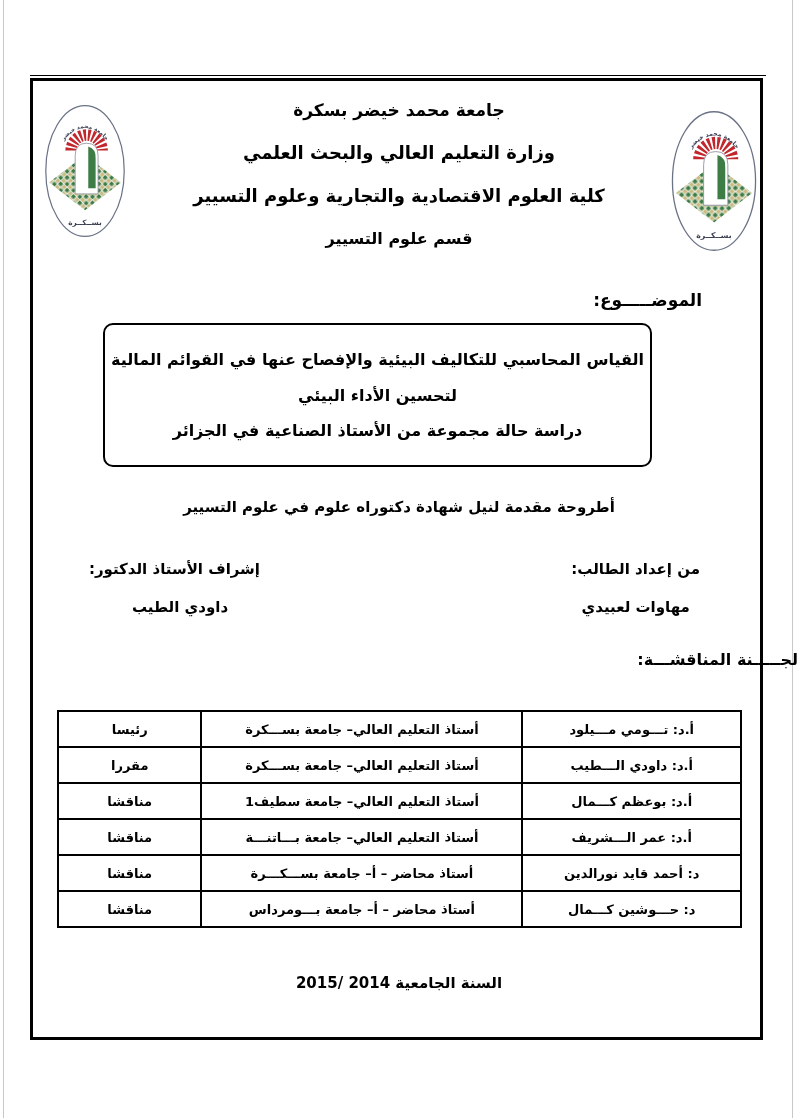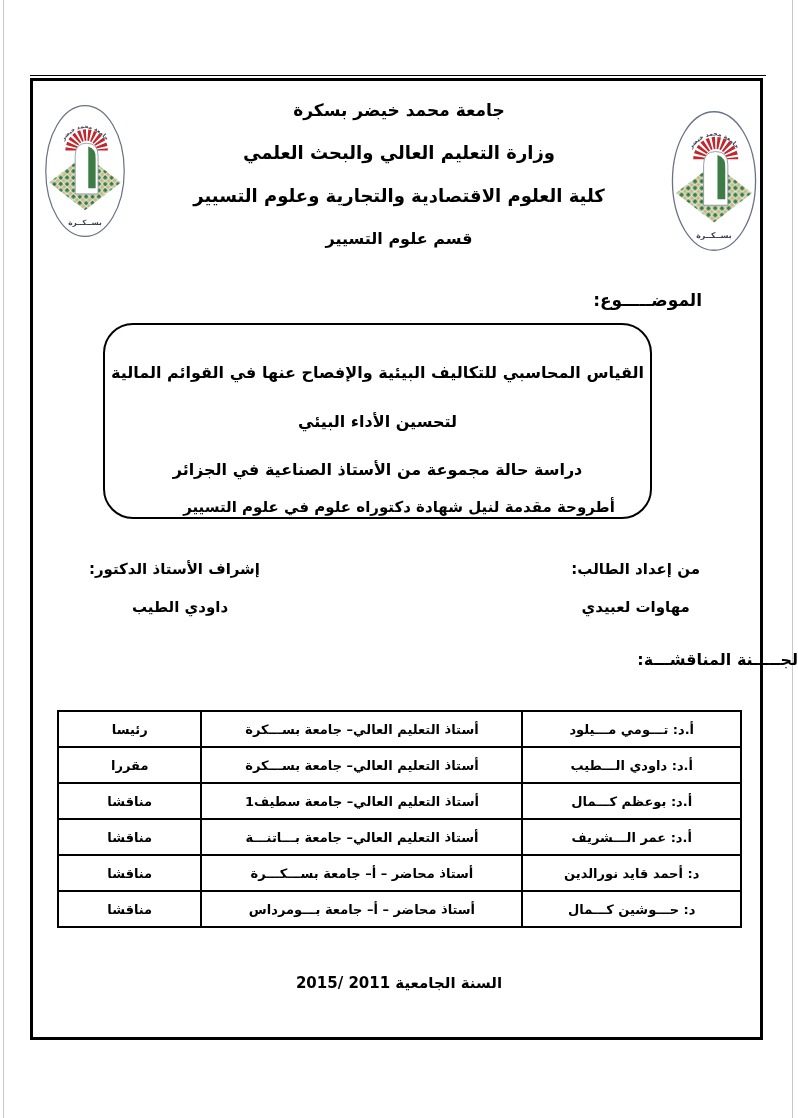"القياس المحاسبي للتكاليف البيئية" .titlebox { border-radius: 30px -> 10px; height: 196px -> 144px }
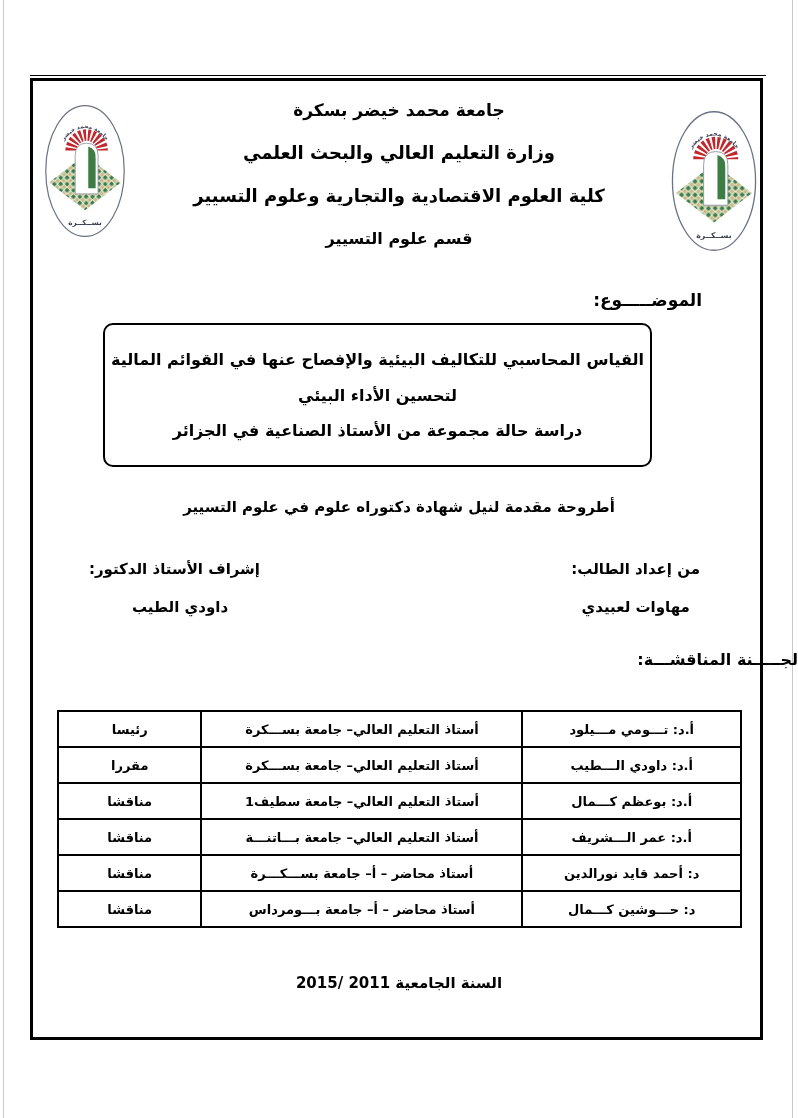"السنة الجامعية 2011 /2015" div.year { text: 2011 -> 2014 }
